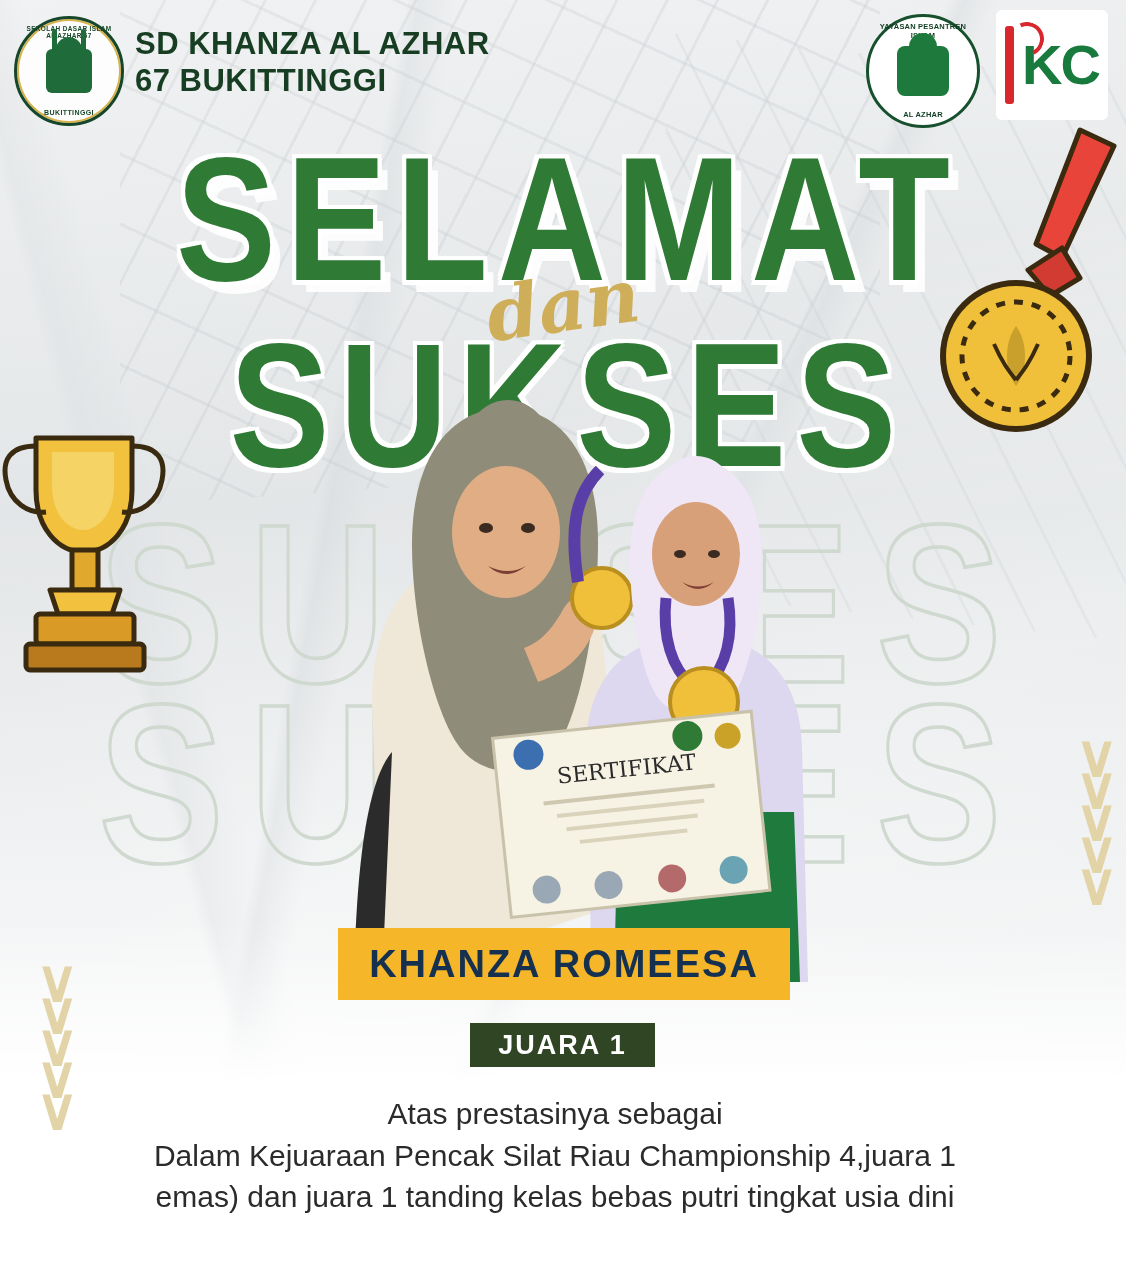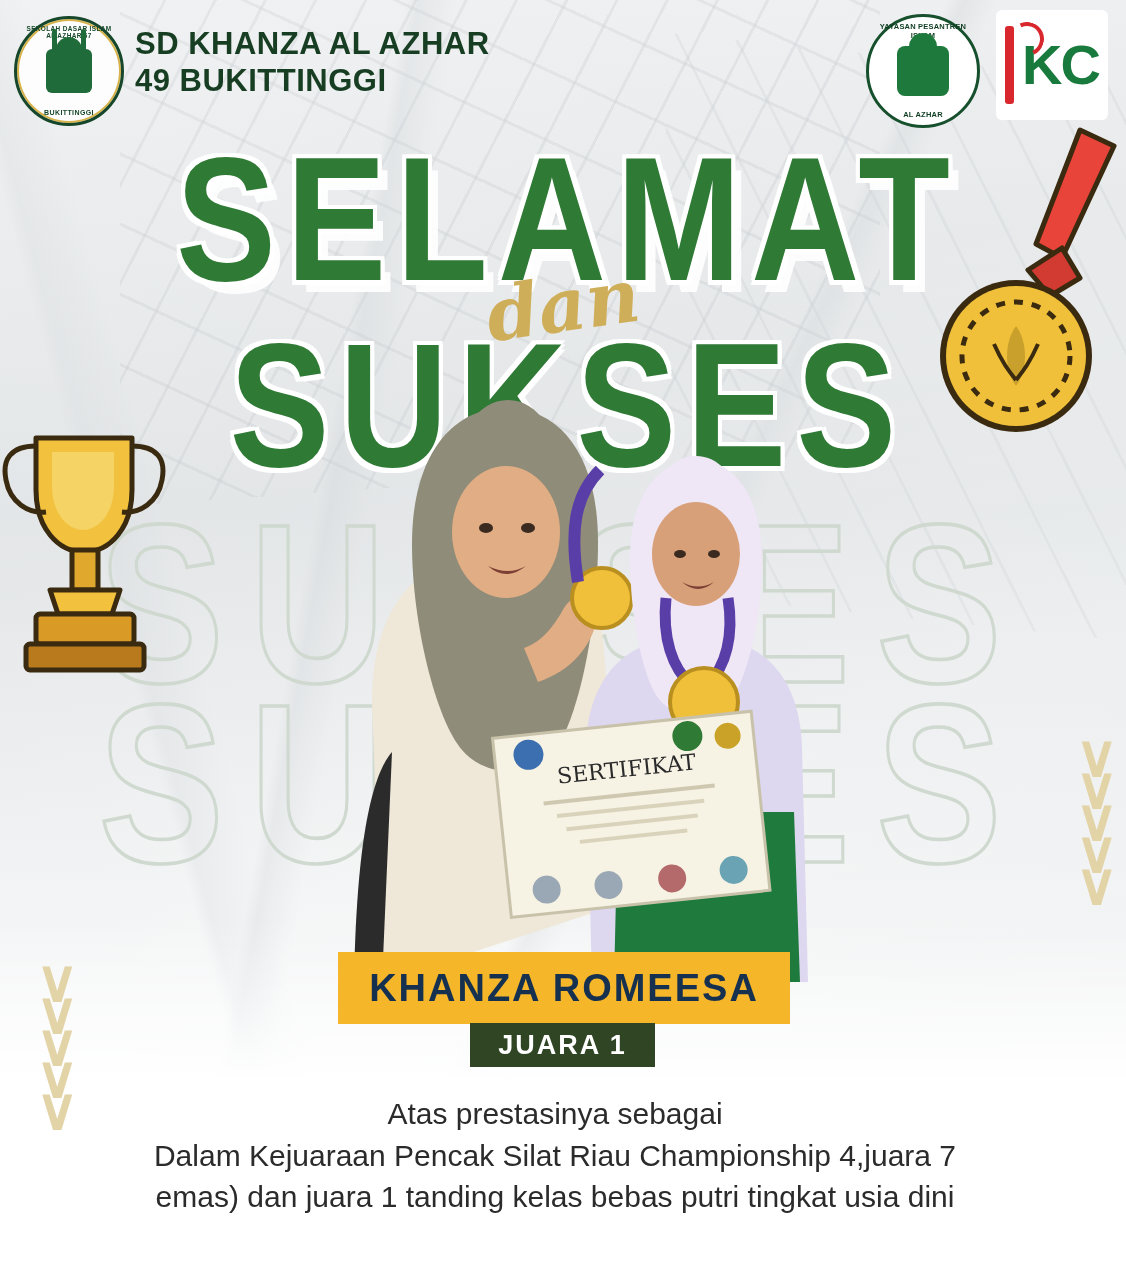"49 BUKITTINGGI" span.l2 { text: 49 -> 67 }
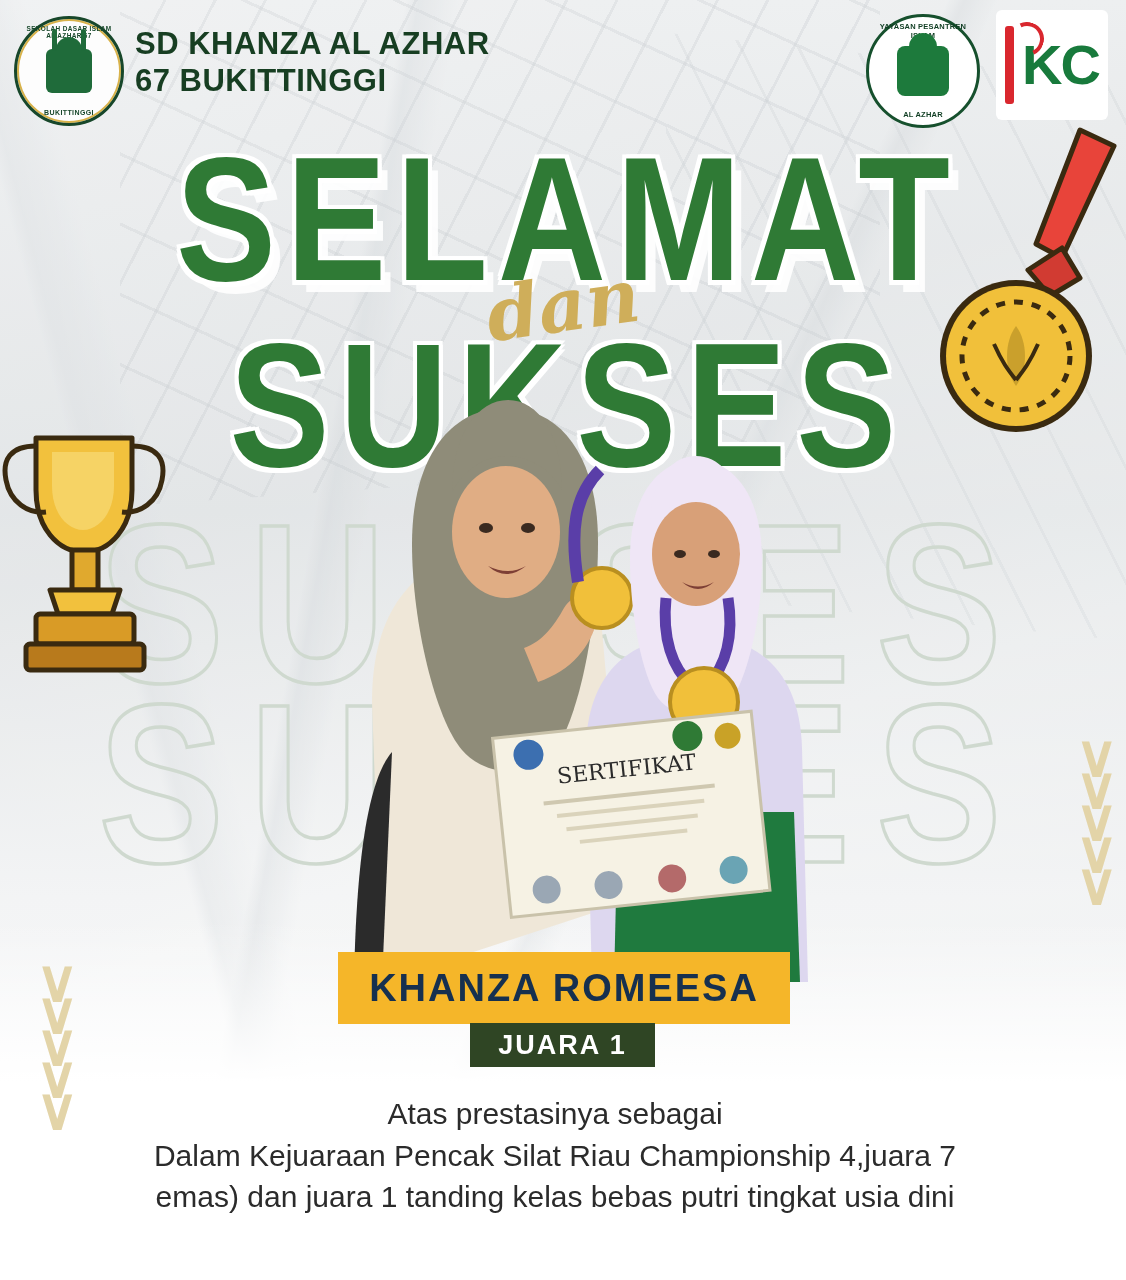"KHANZA ROMEESA" .name-banner { margin-top: 24px -> none }
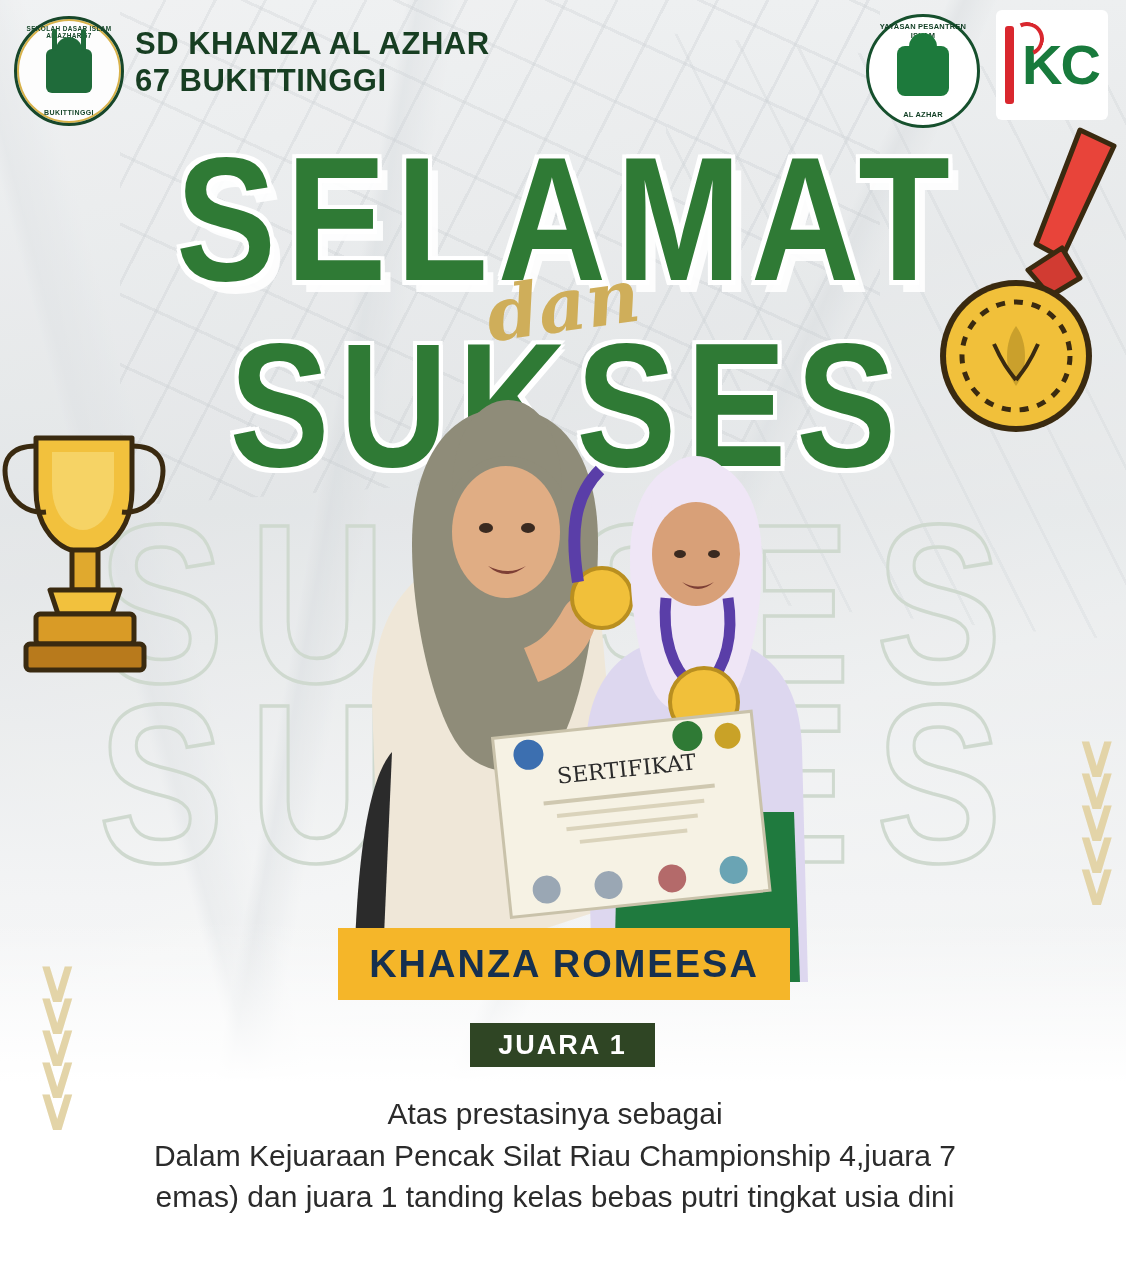"Dalam Kejuaraan Pencak Silat Riau" div.body-line { text: 7 -> 1 }
